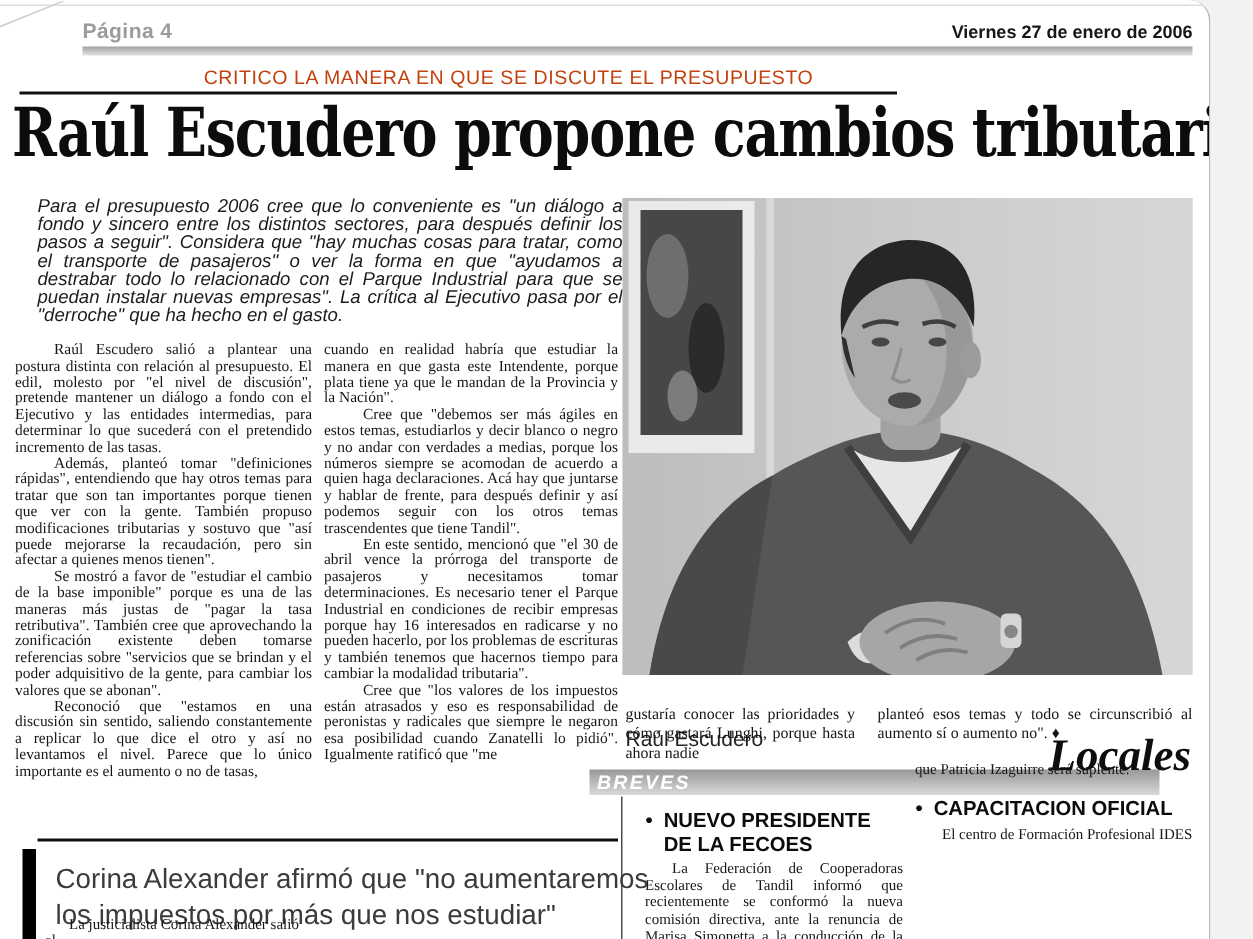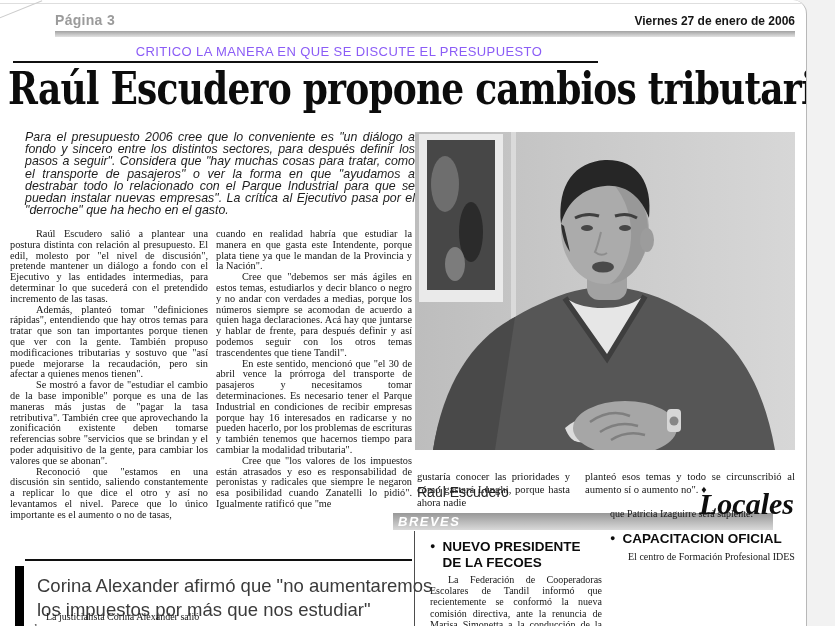"Página 3" span.page-label { text: 3 -> 4 }
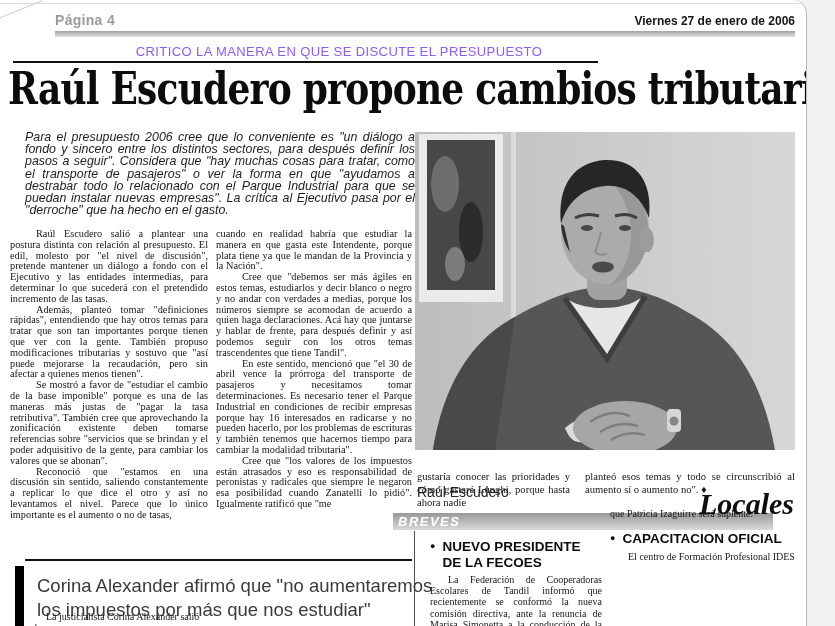"CRITICO LA MANERA EN QUE" .kicker { color: #8b5cf6 -> #c2410c }
